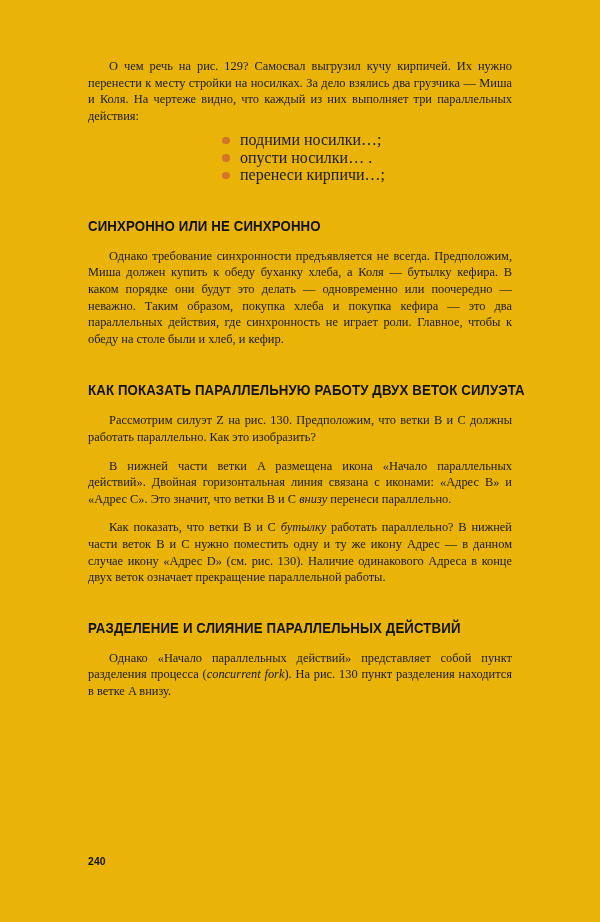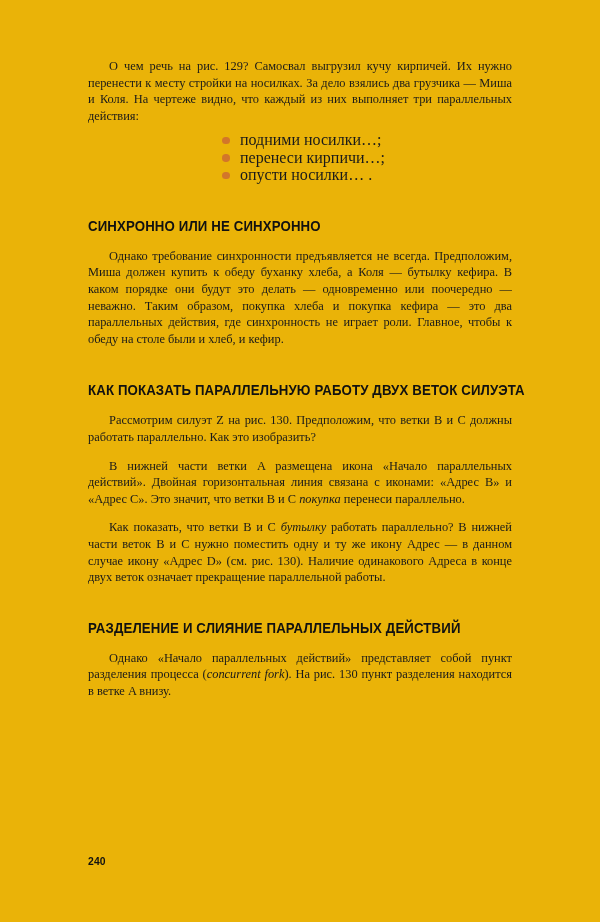"перенеси кирпичи…;" li { order: before "опусти носилки… ." -> after "опусти носилки… ." }
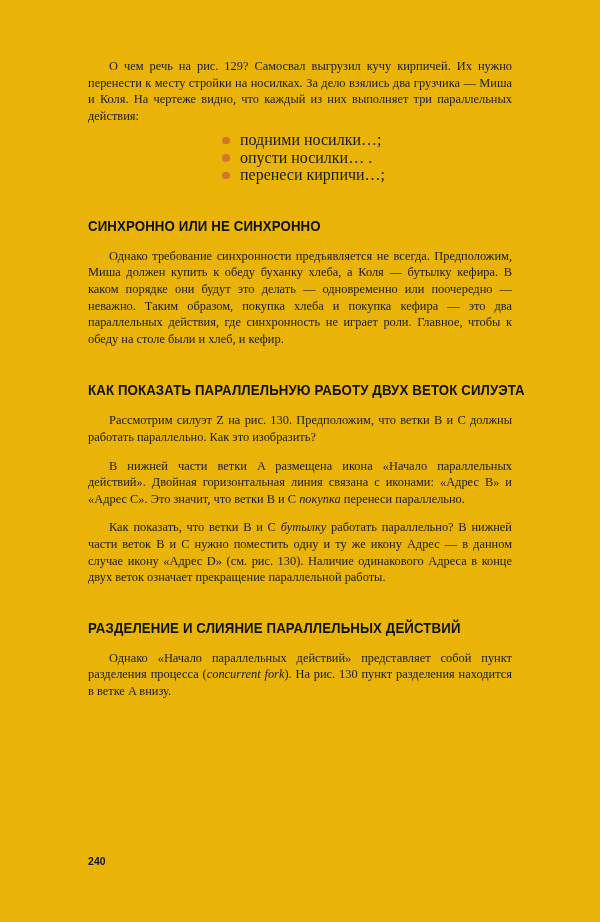"покупка" i { text: покупка -> внизу }
